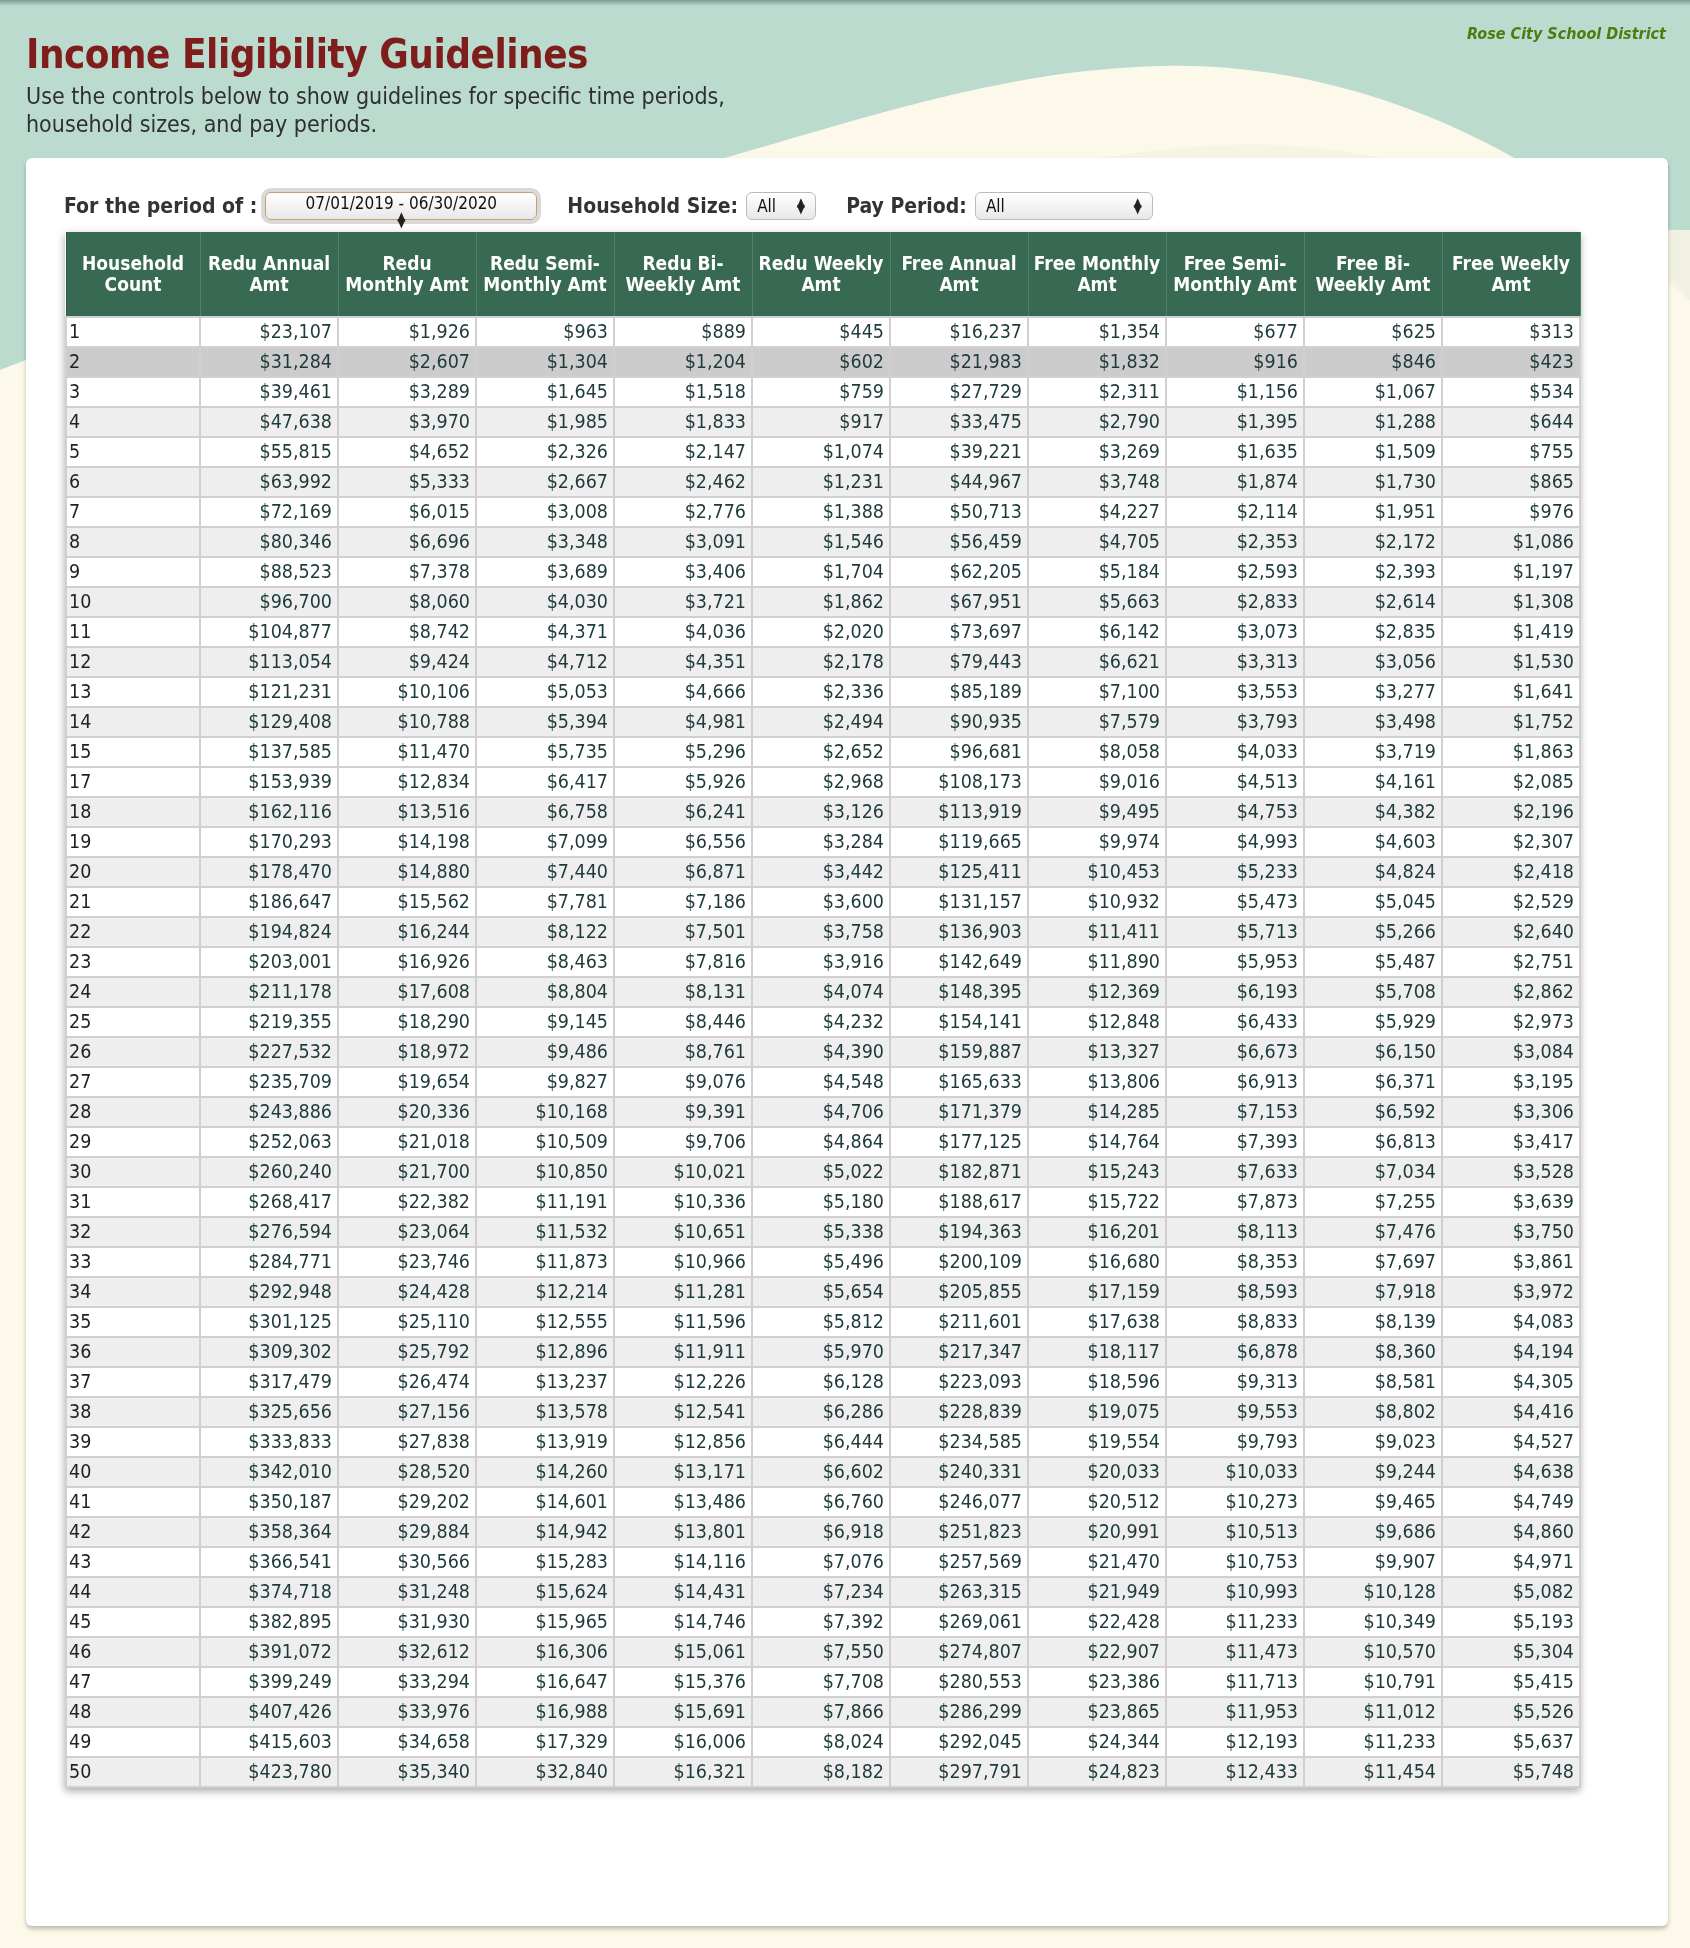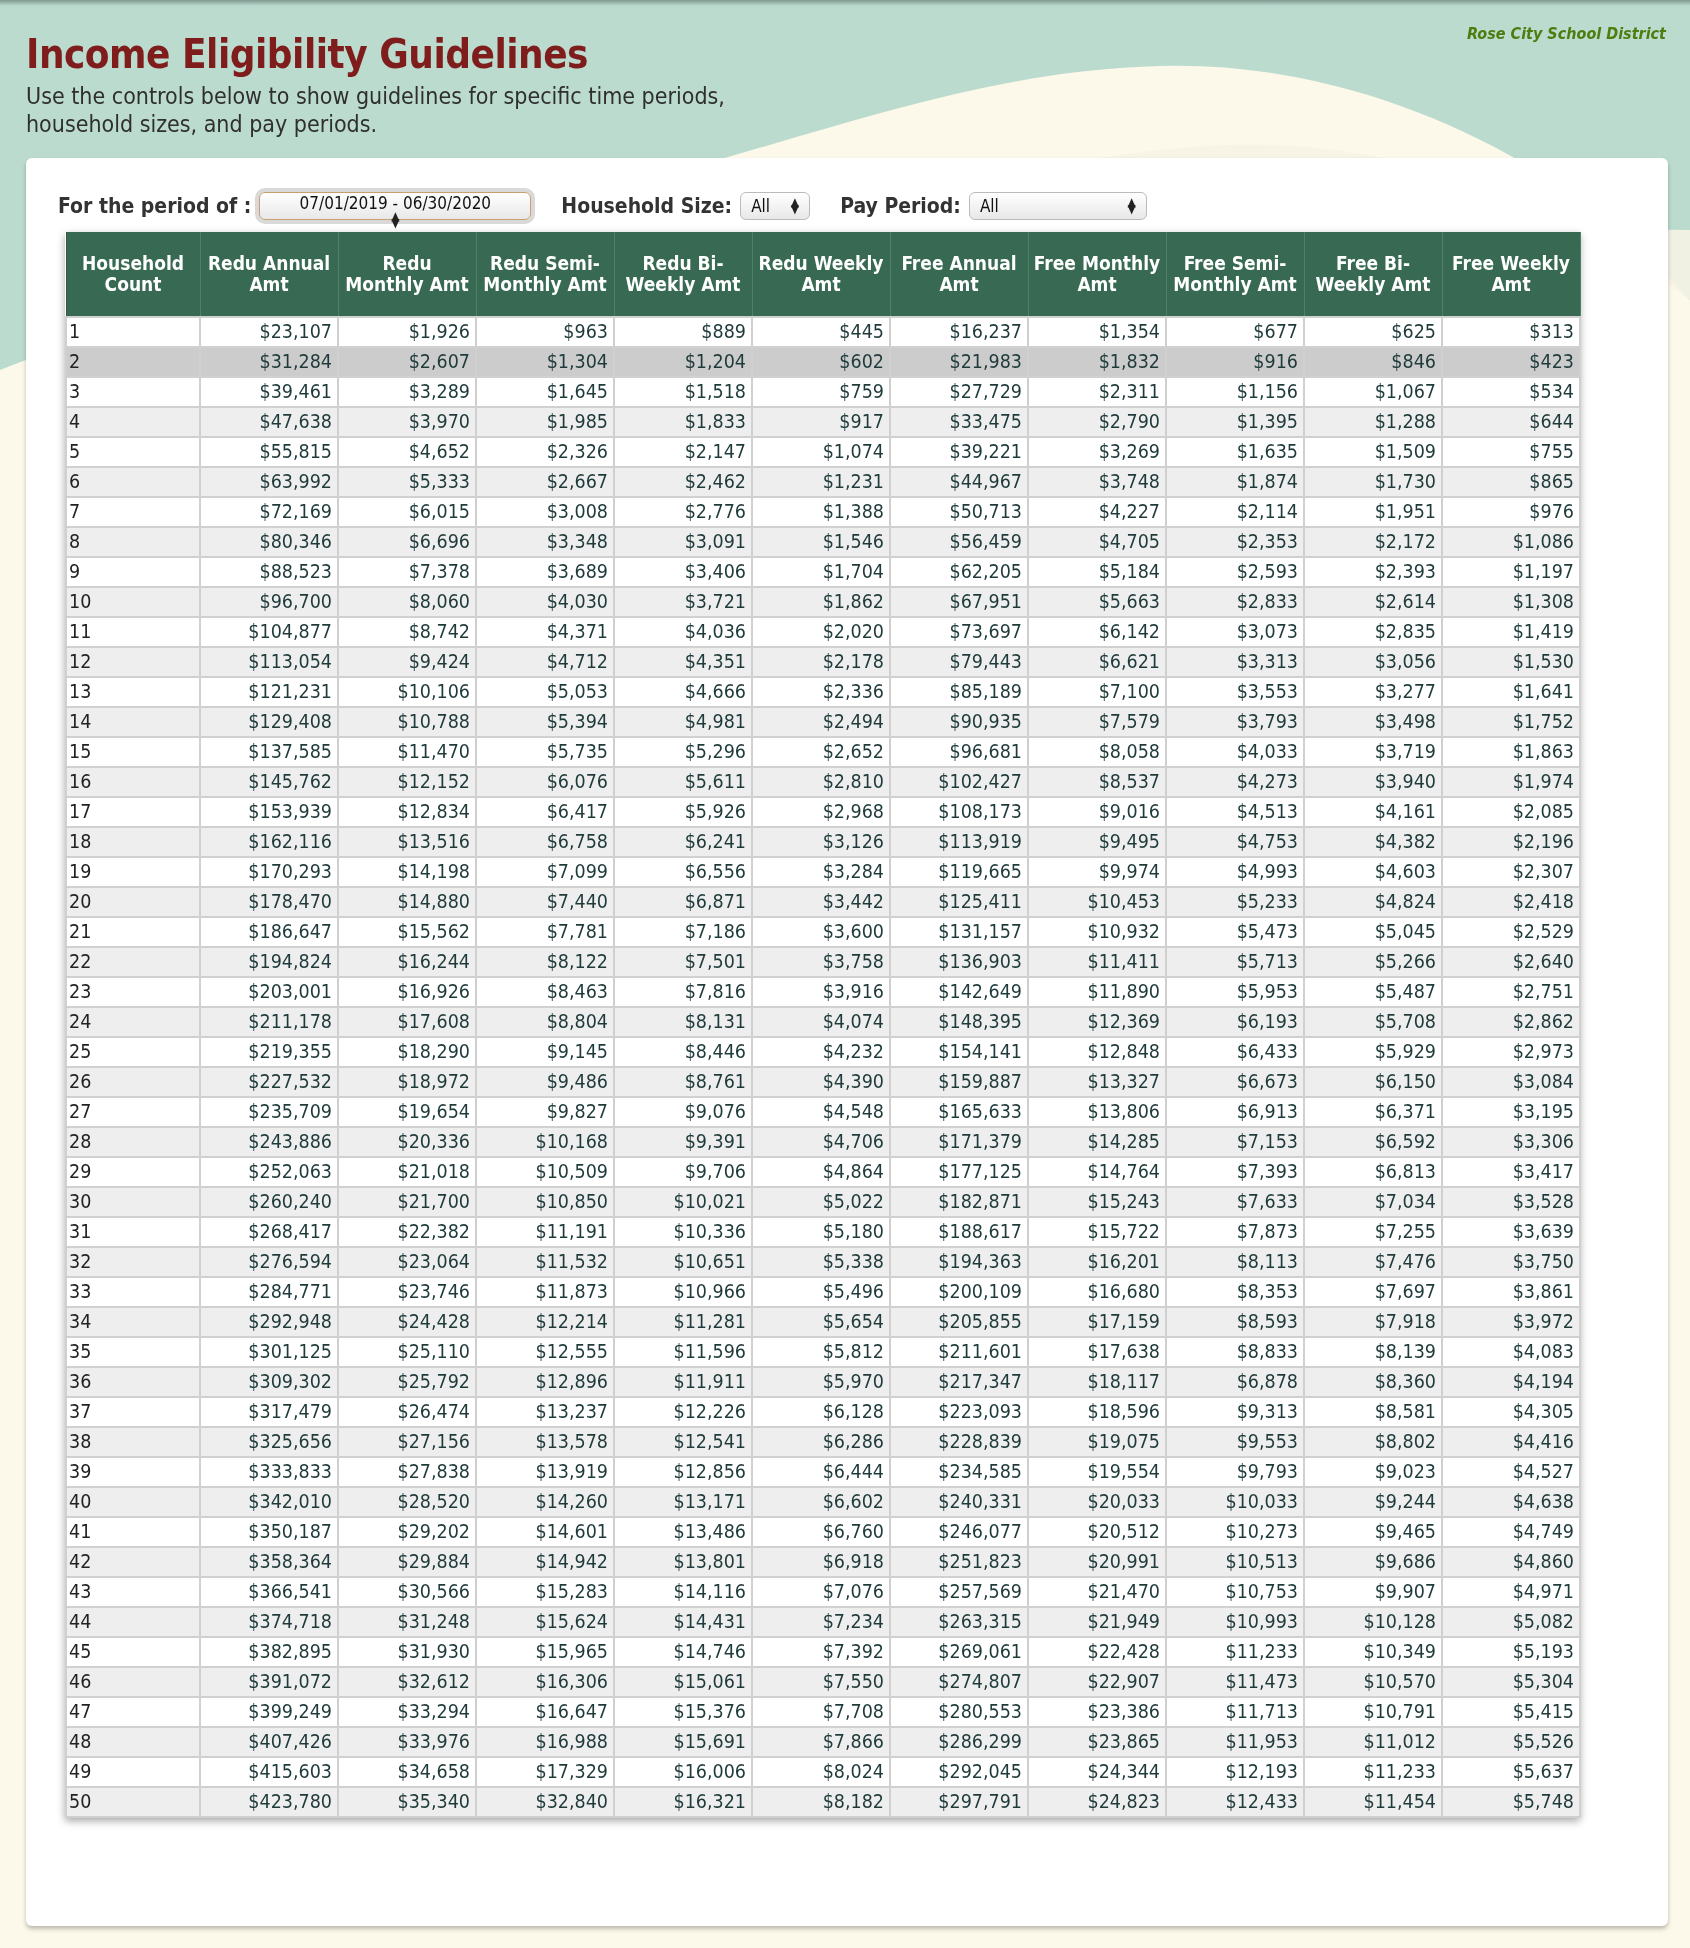"For the period of :" .controls { left: 32px -> 38px }
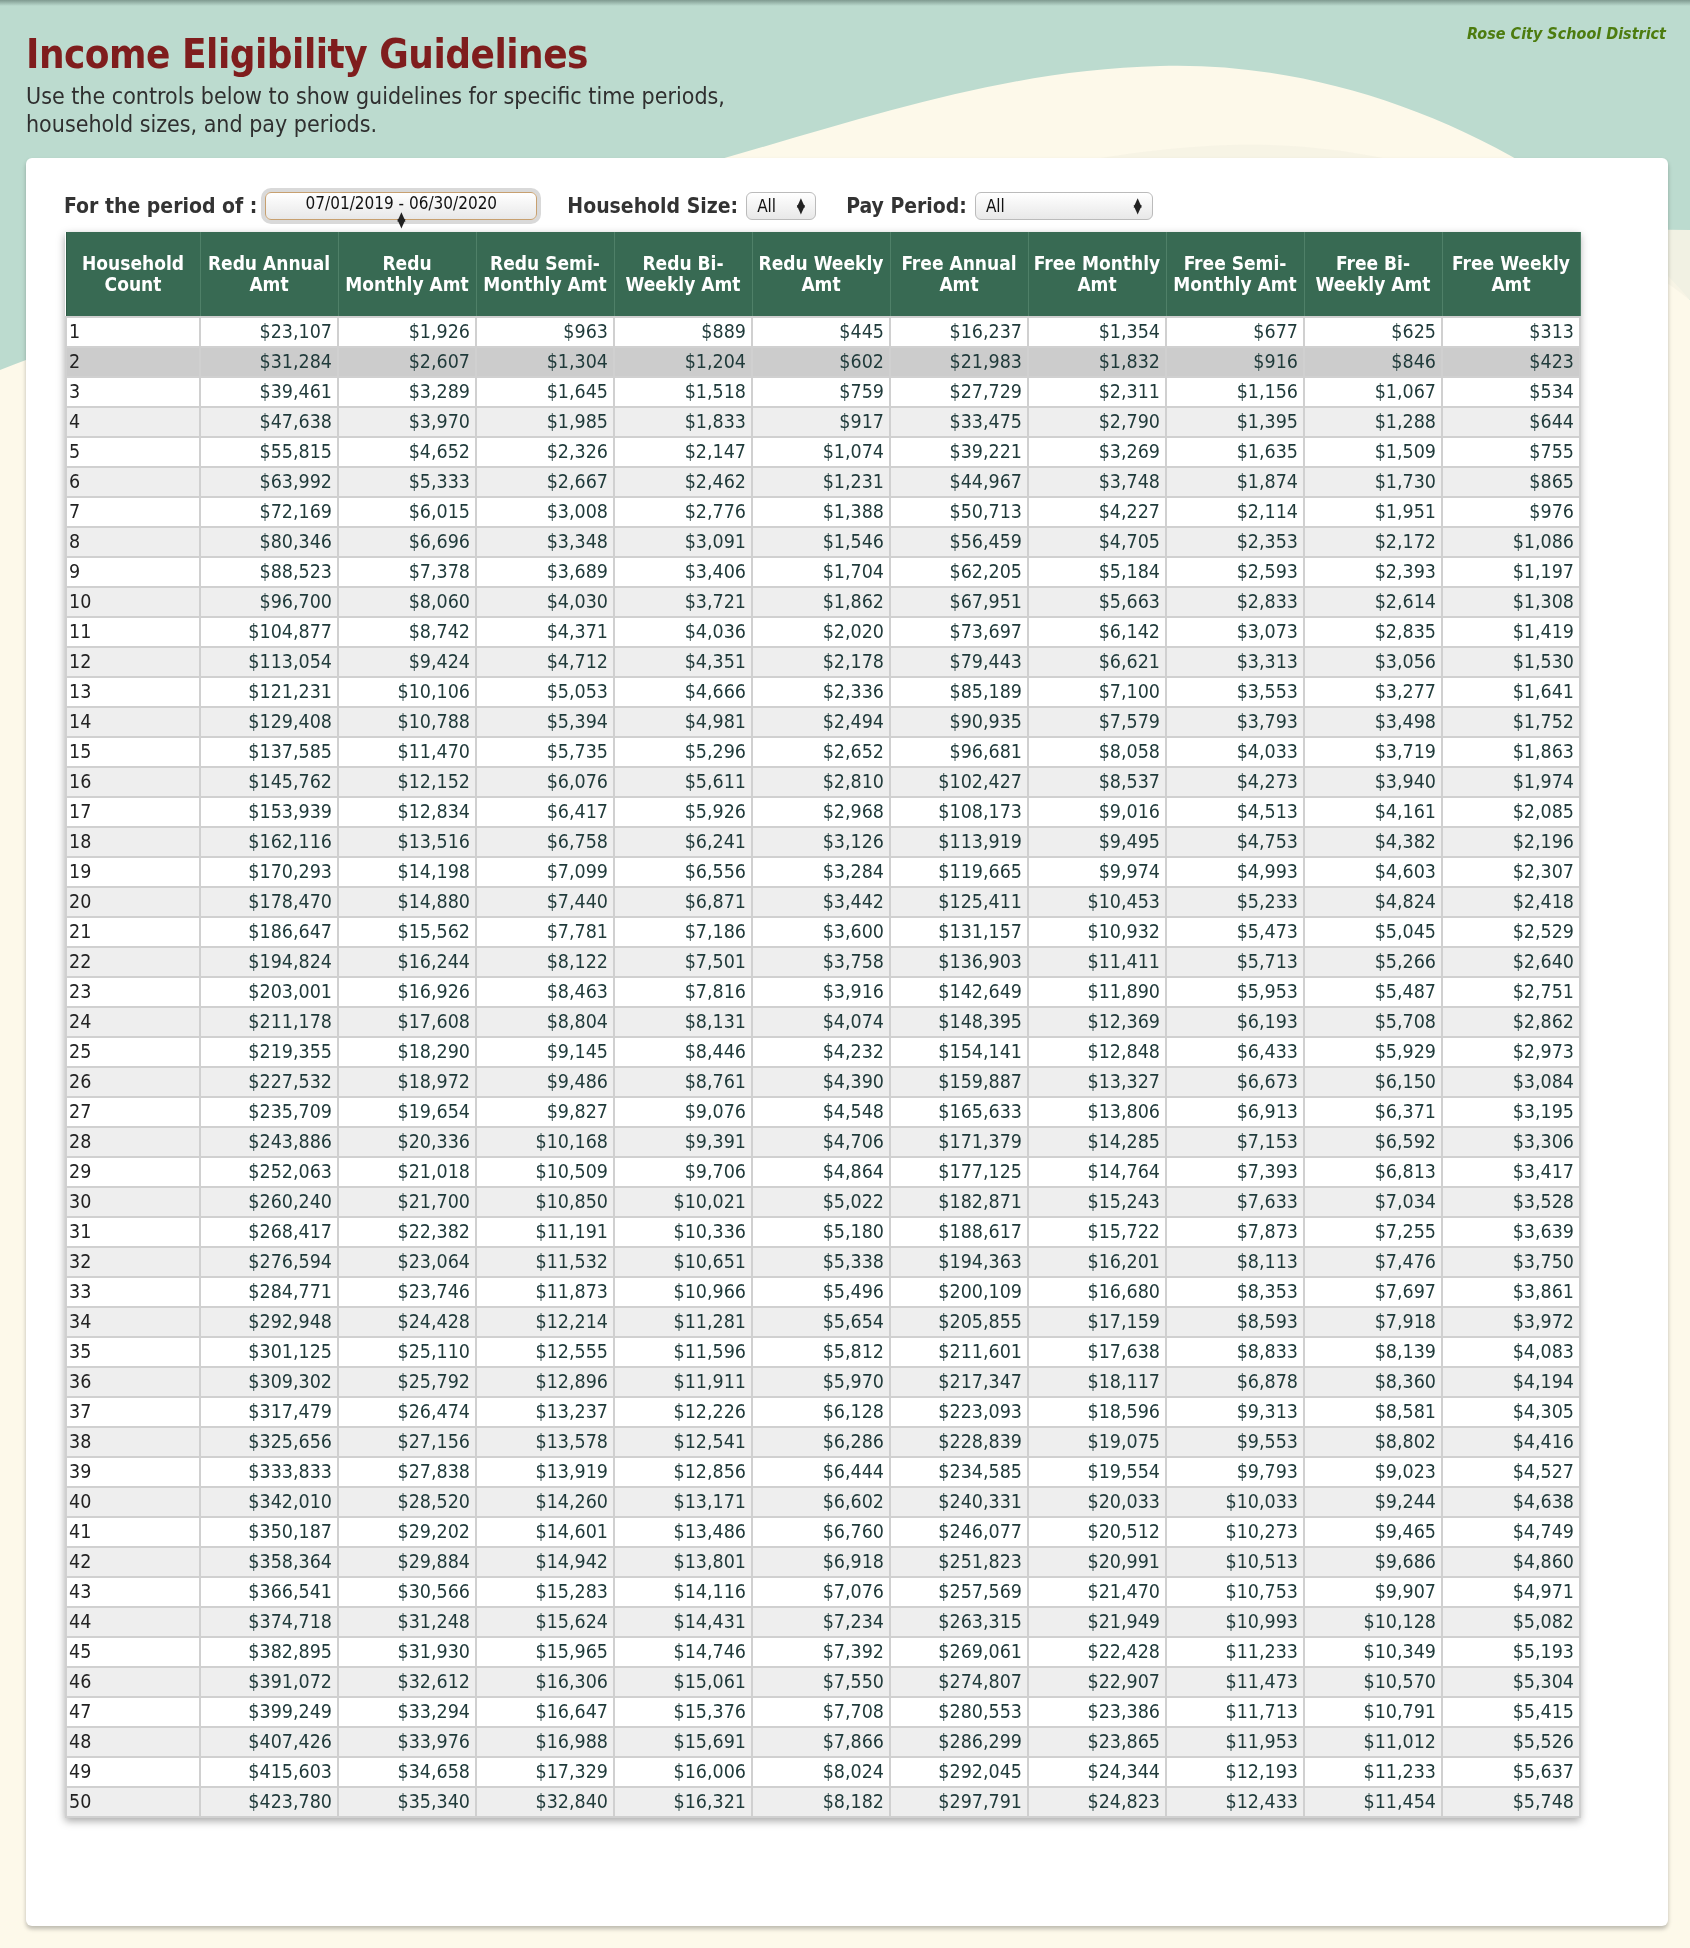"16" tr.even { html: <tr> <td>16</td> <td>$145,762</td> <td>$12,152</td> <td>$6,076</td> <td>$5,611</td> <td>$2,810</td> <td>$102,427</td> <td>$8,537</td> <td>$4,273</td> <td>$3,940</td> <td>$1,974</td> </tr> -> none }
